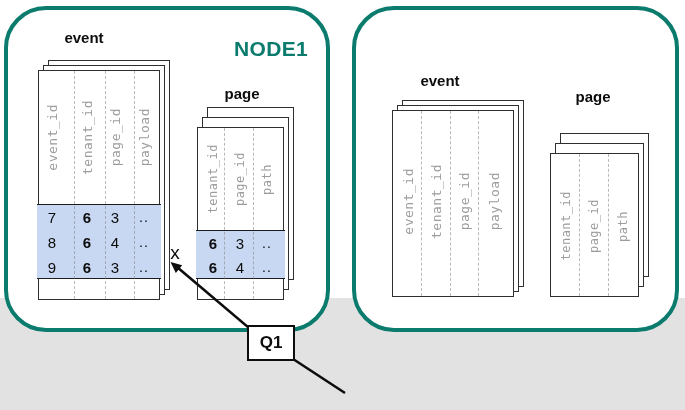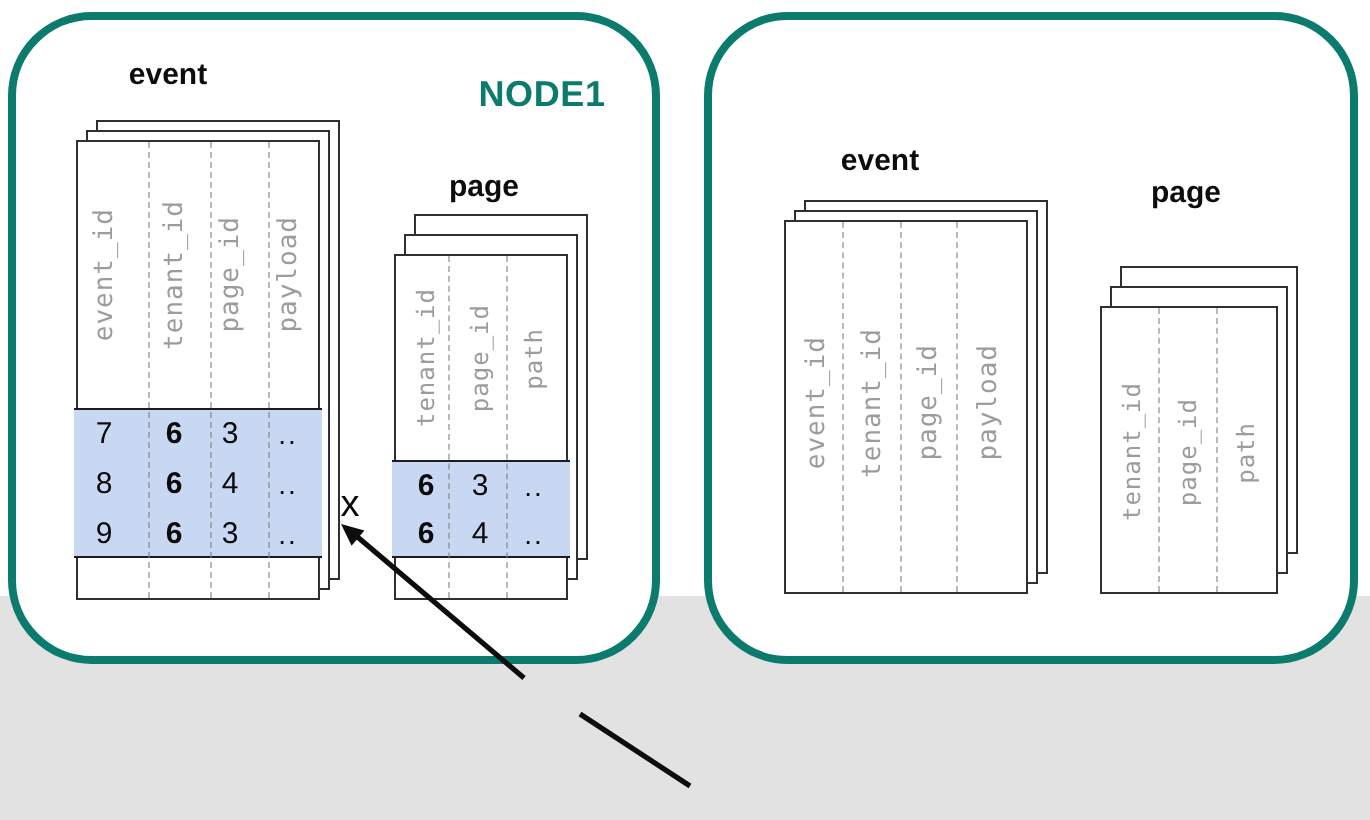"NODE1" .node-label { font-size: 18px -> 21px }
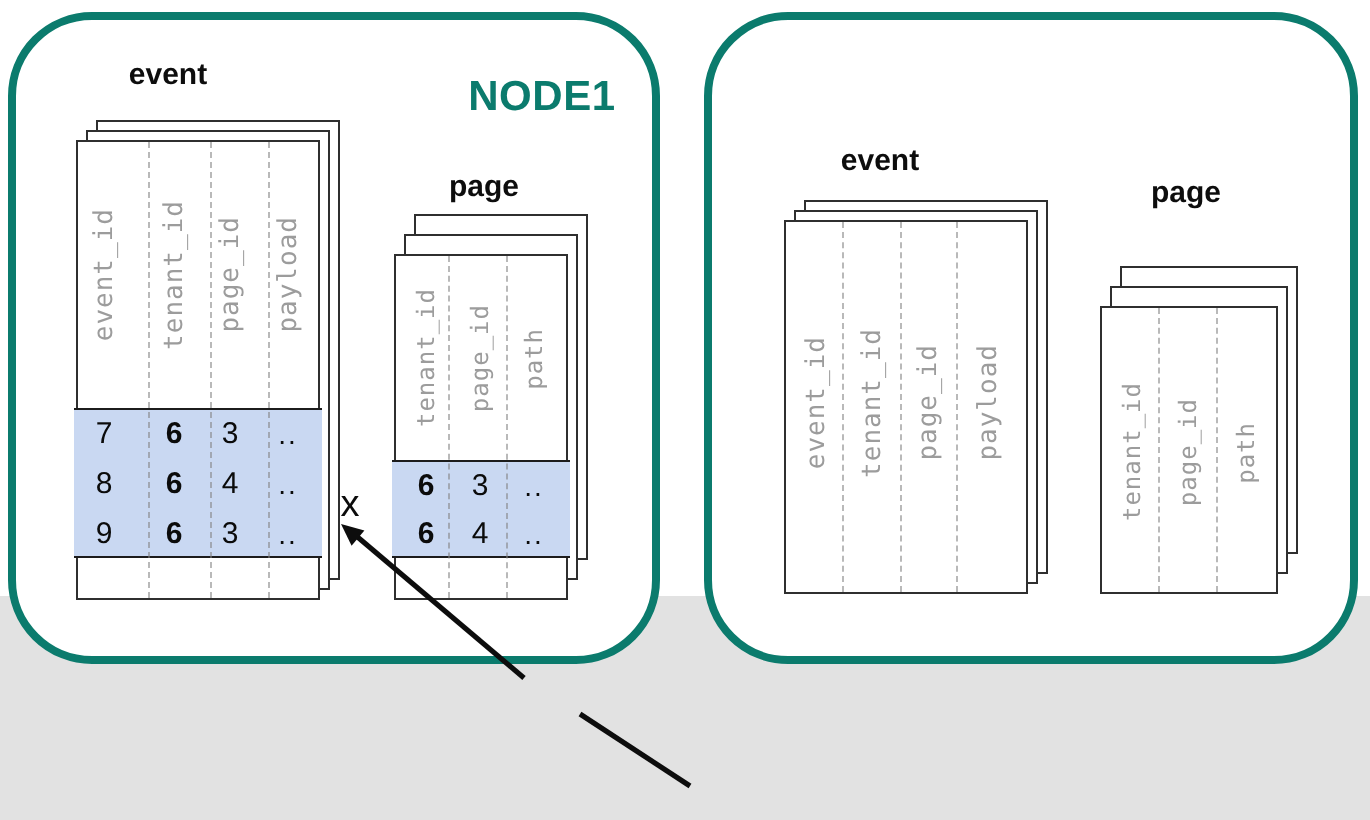"Q1" div.q1-box { html: none -> <div> <span>Q1</span> </div> }
